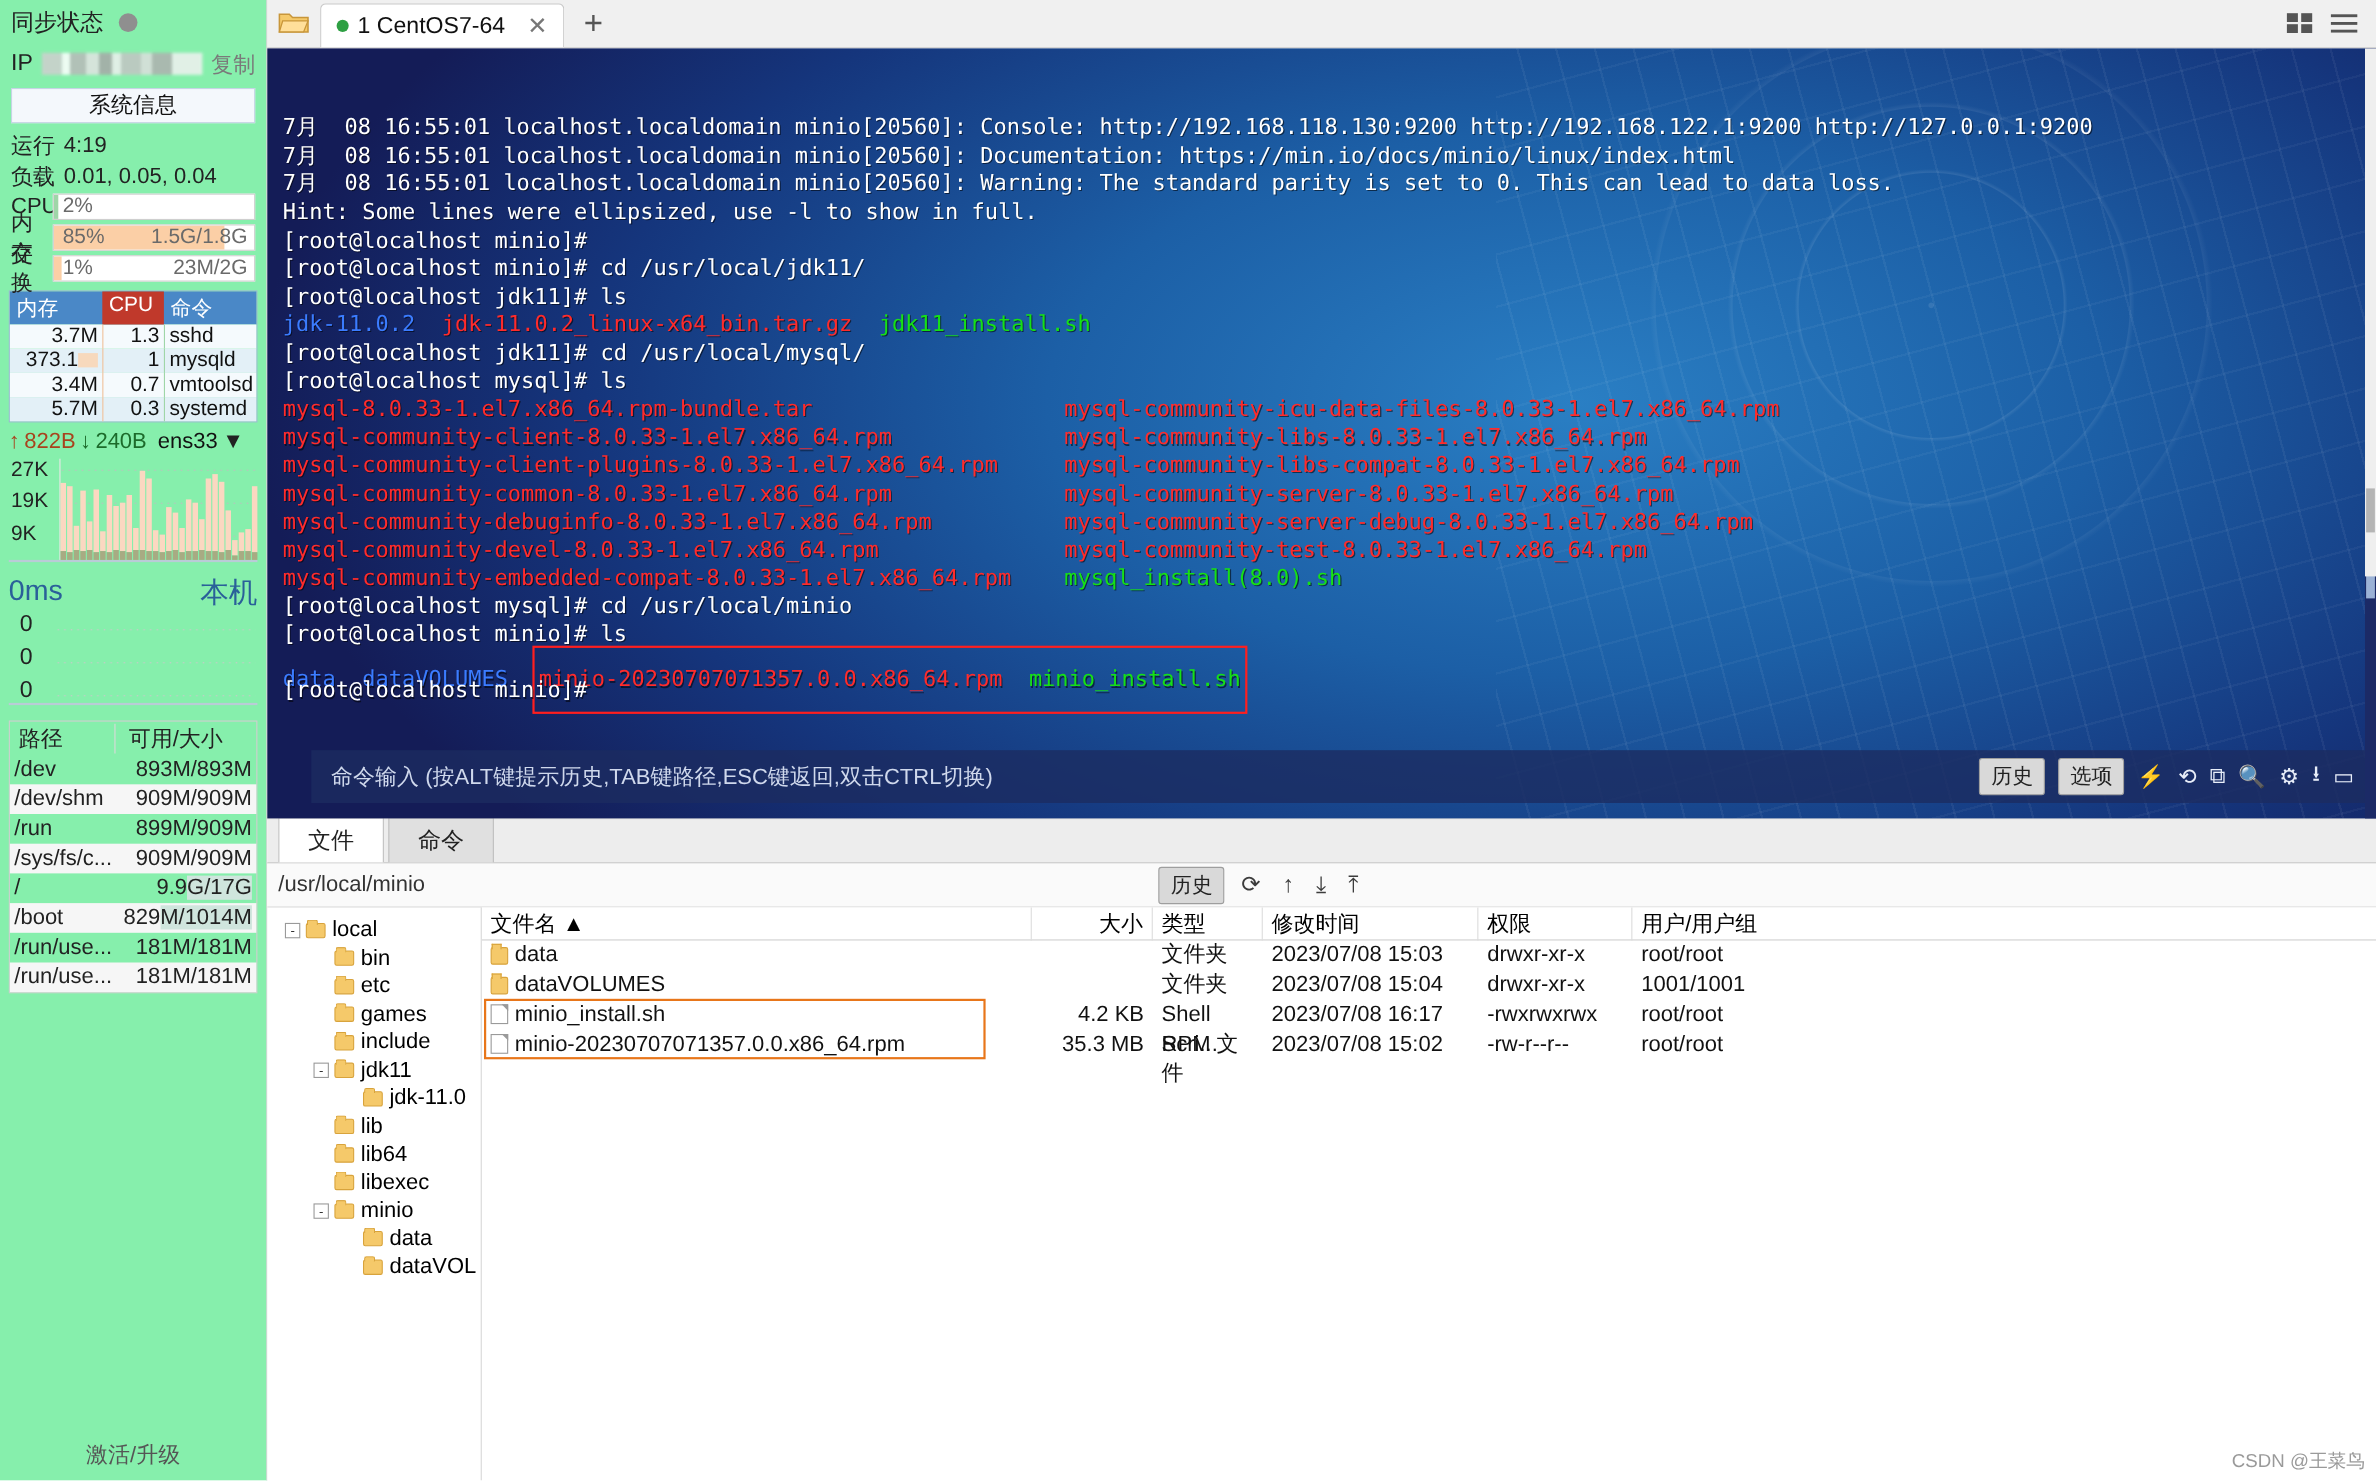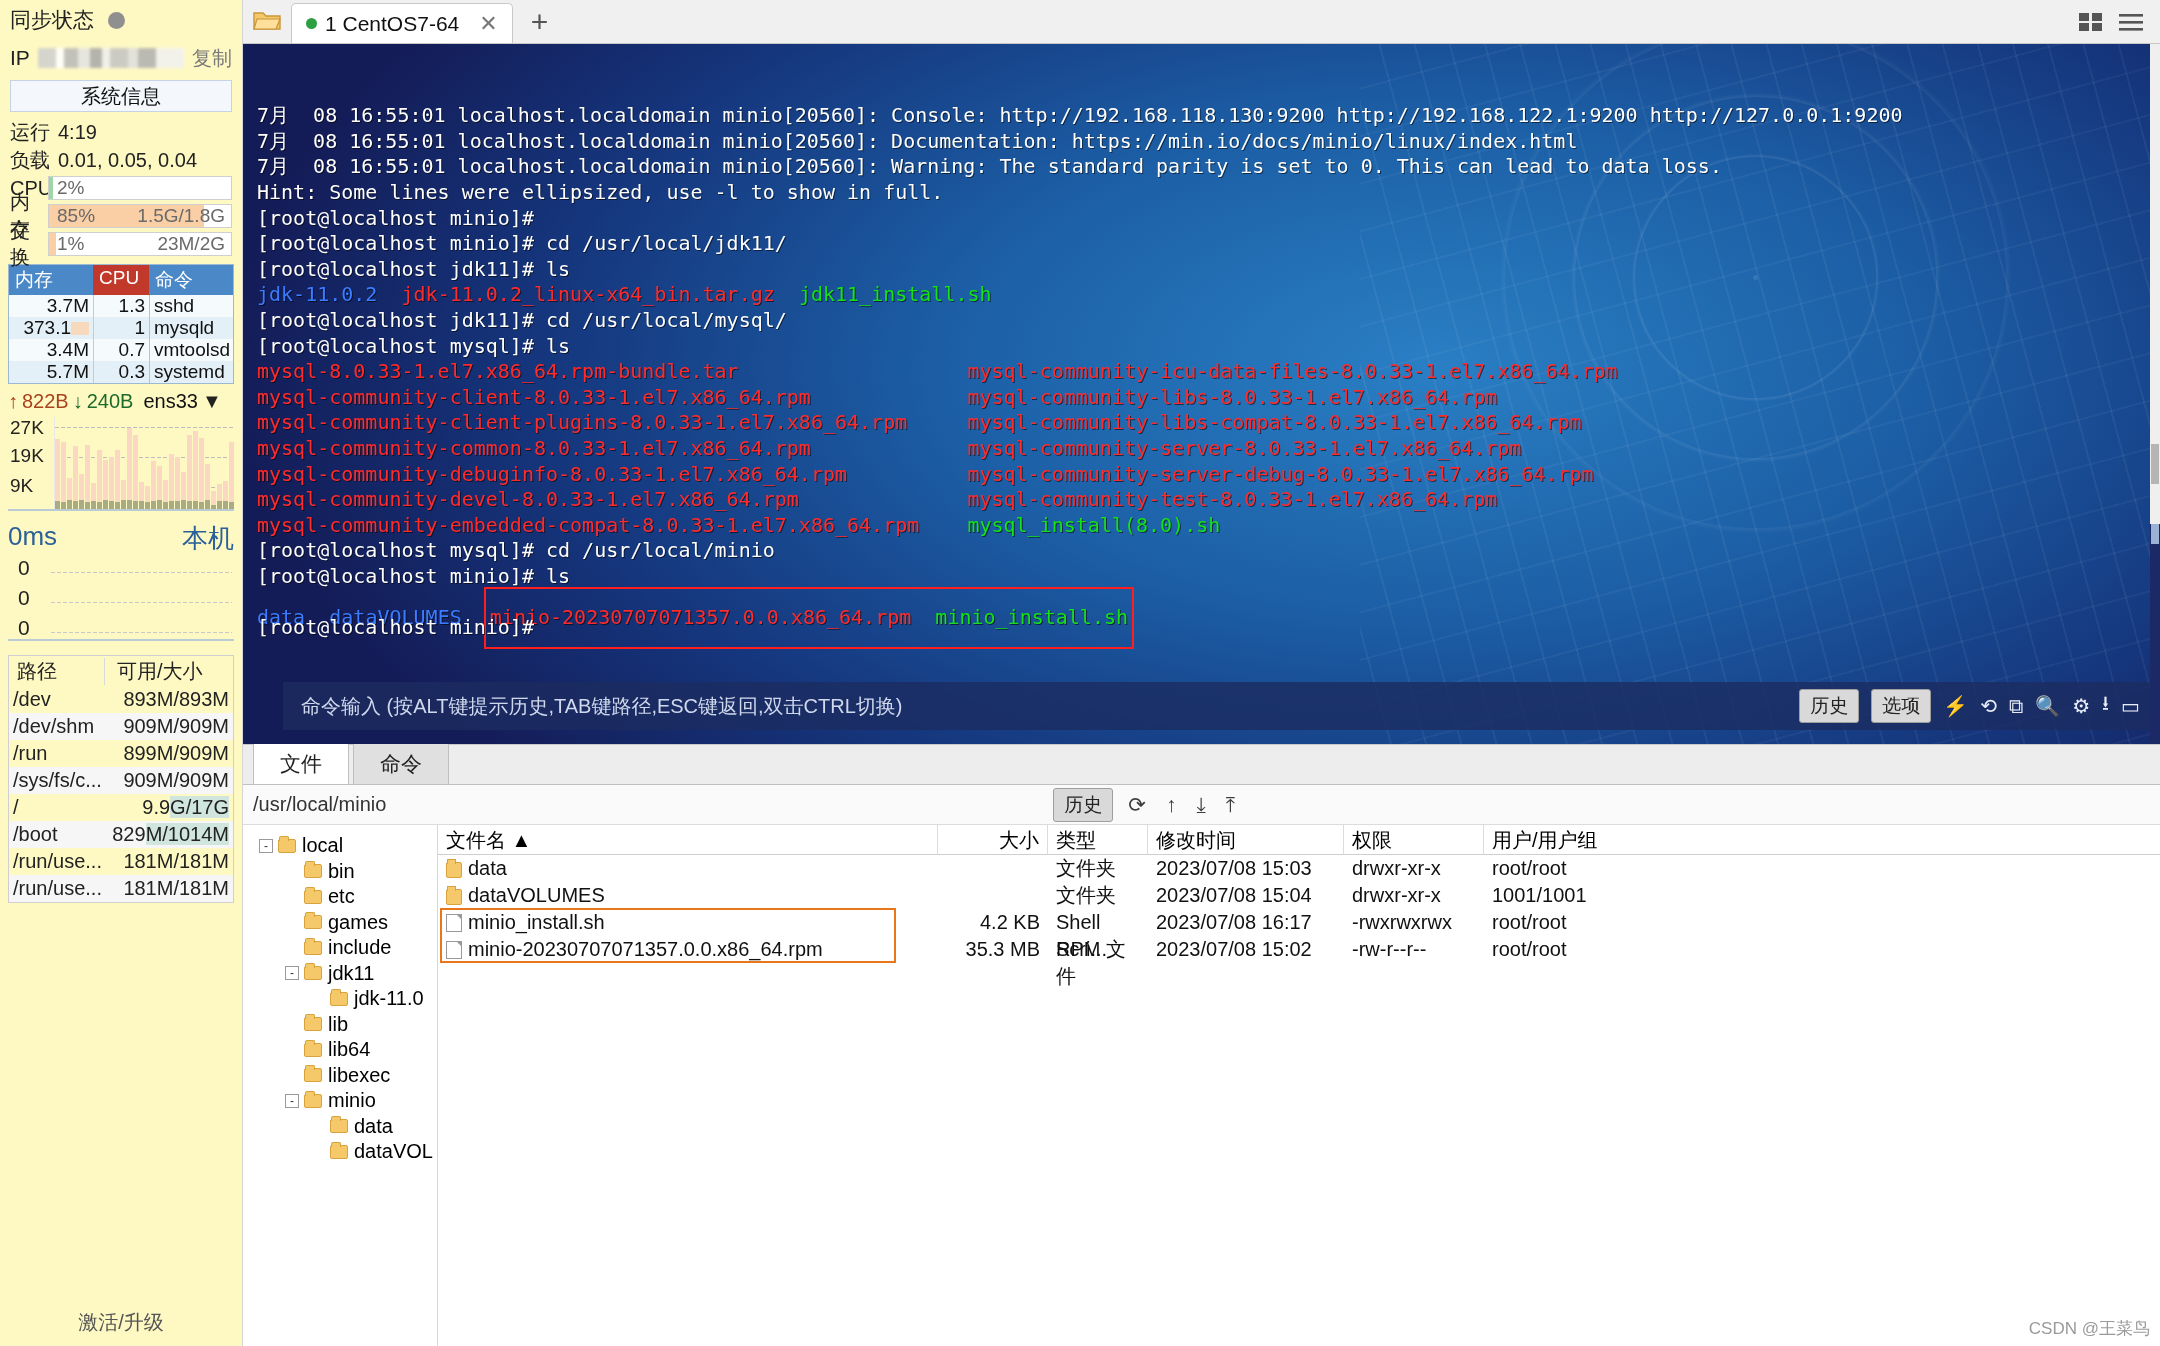"同步状态" .sidebar { background: #fef9c3 -> #86efac }
